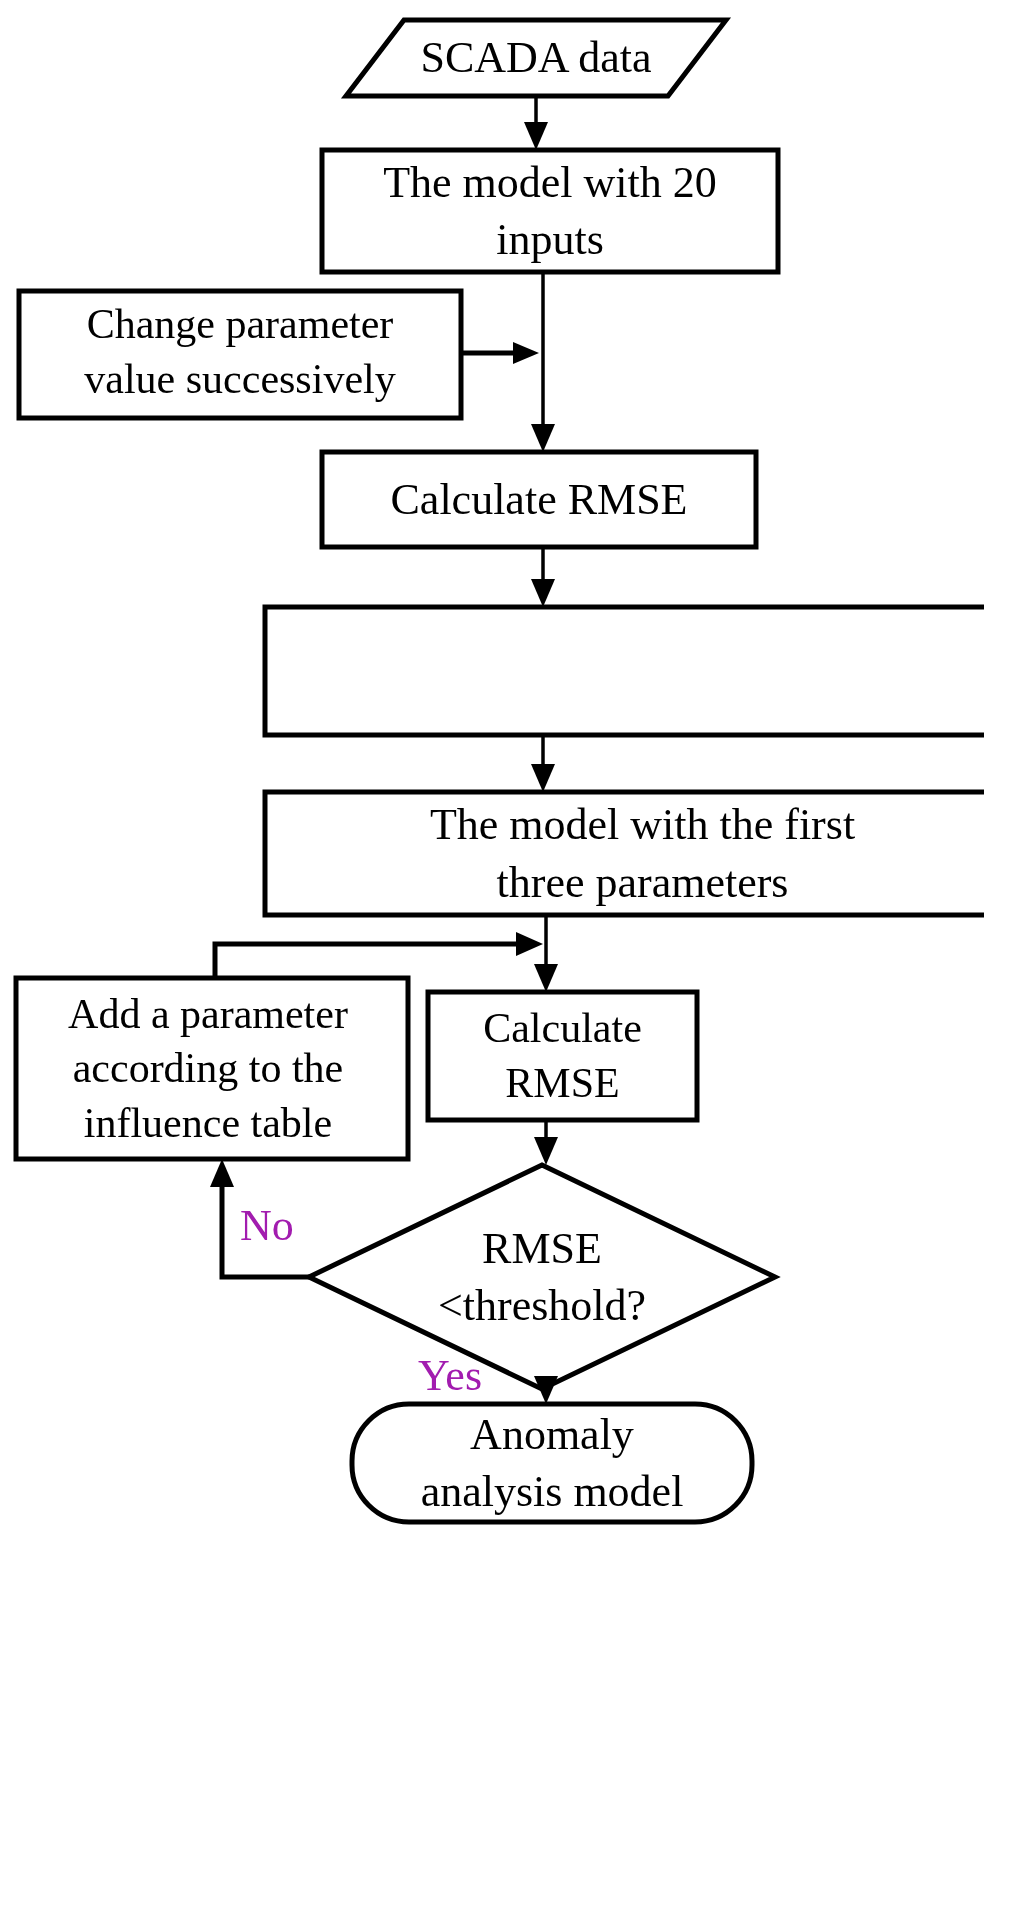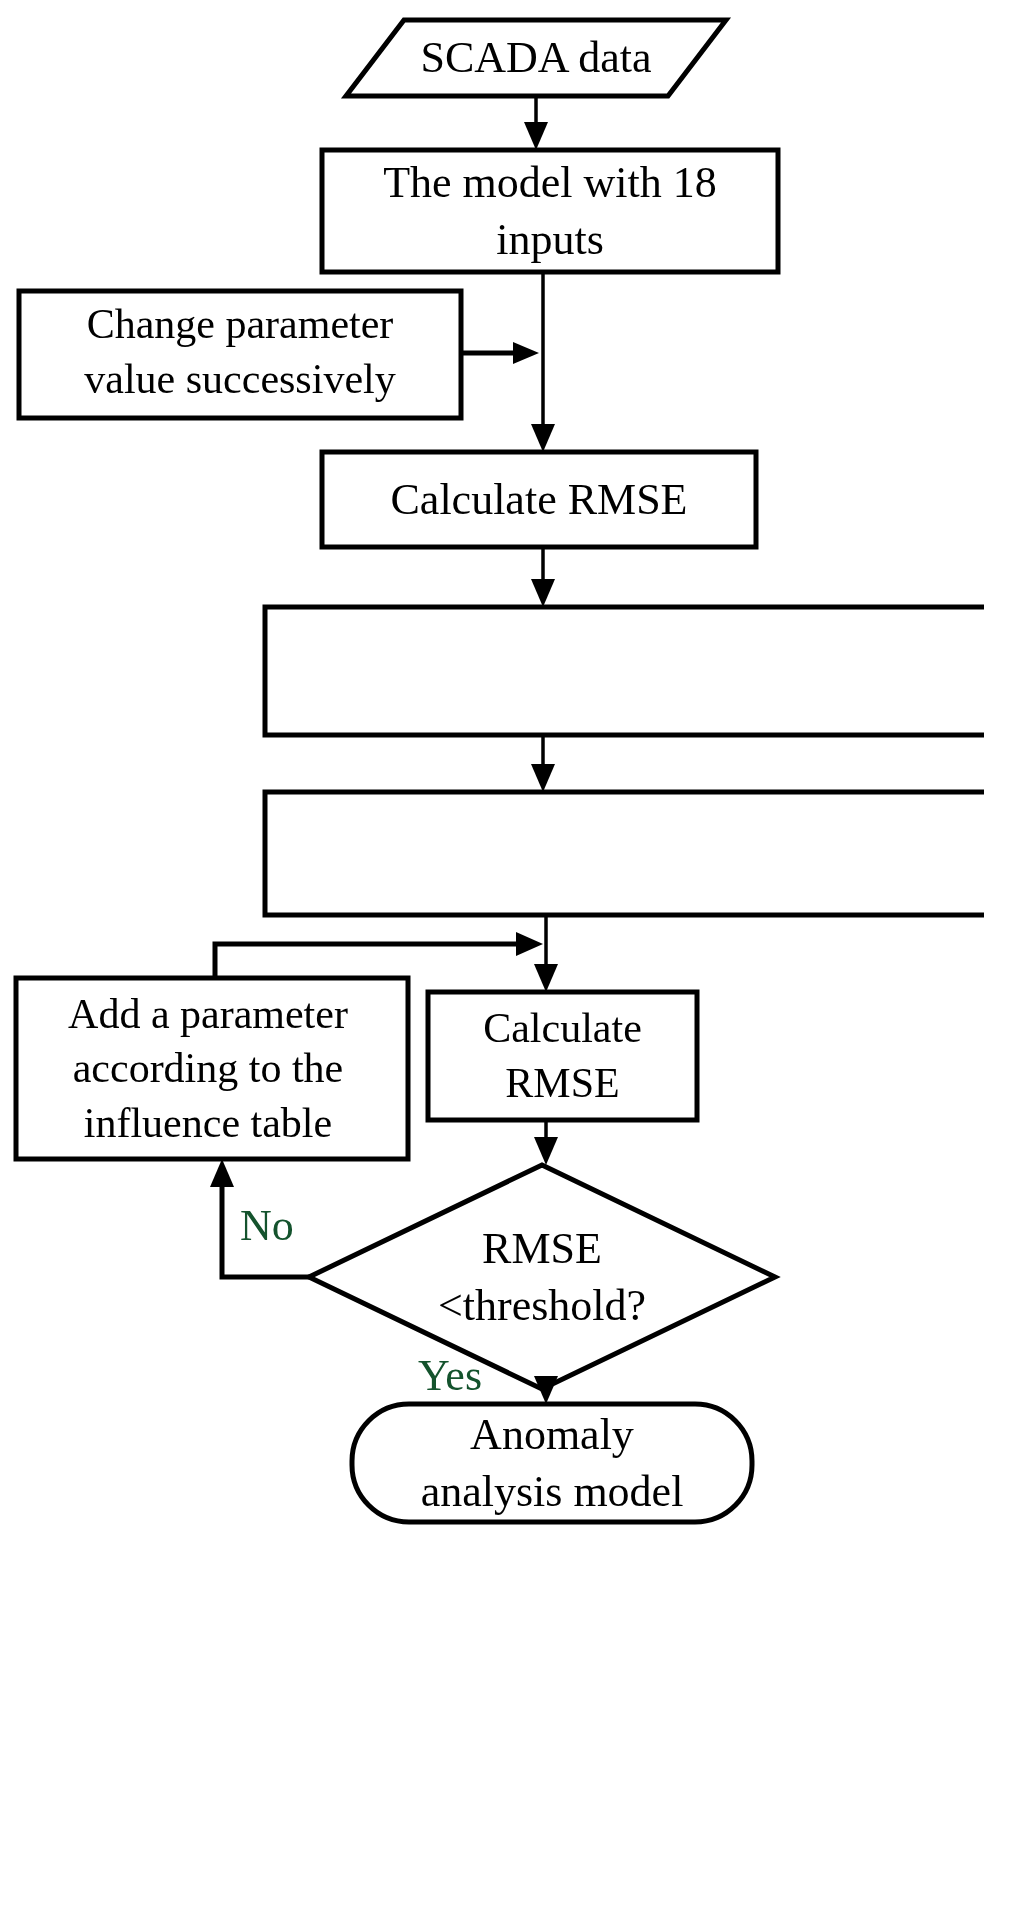"The model with 18" div.nodetext { text: 18 -> 20 }
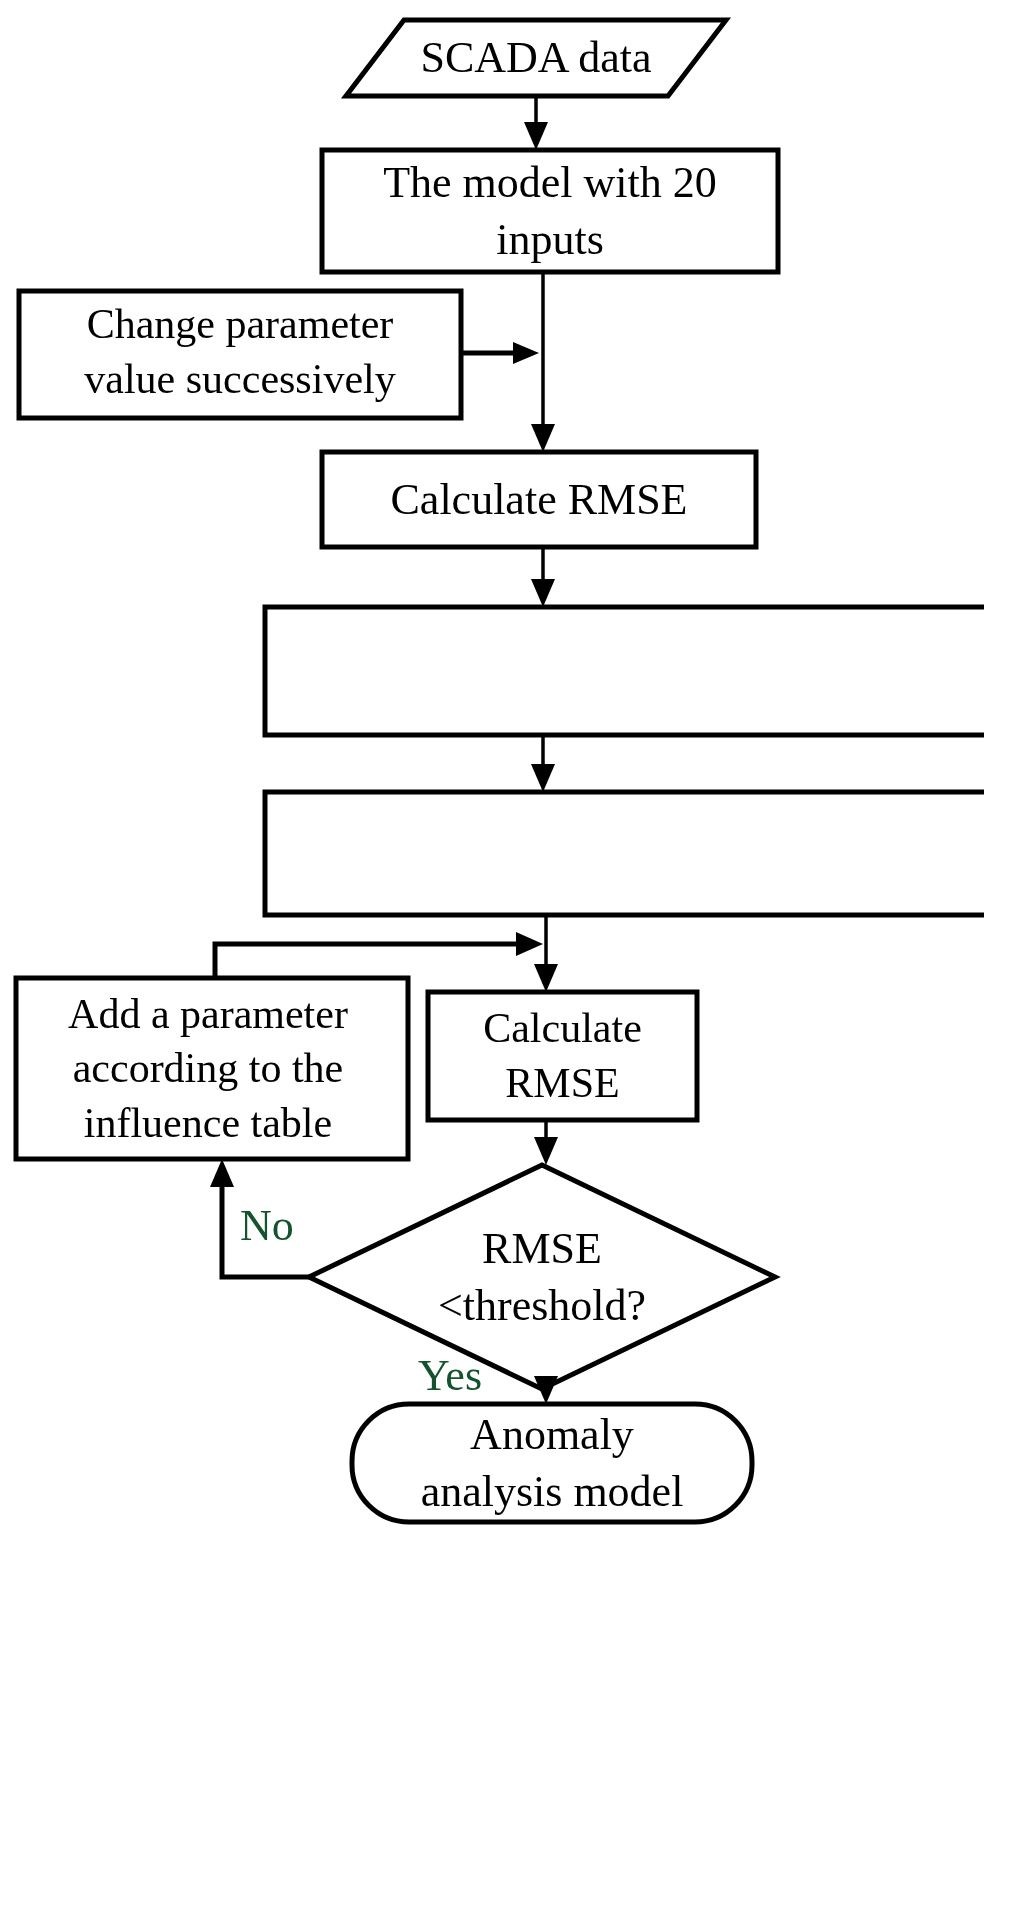"The model with the first" div.nodetext { html: none -> <div>The model with the first three parameters</div> }
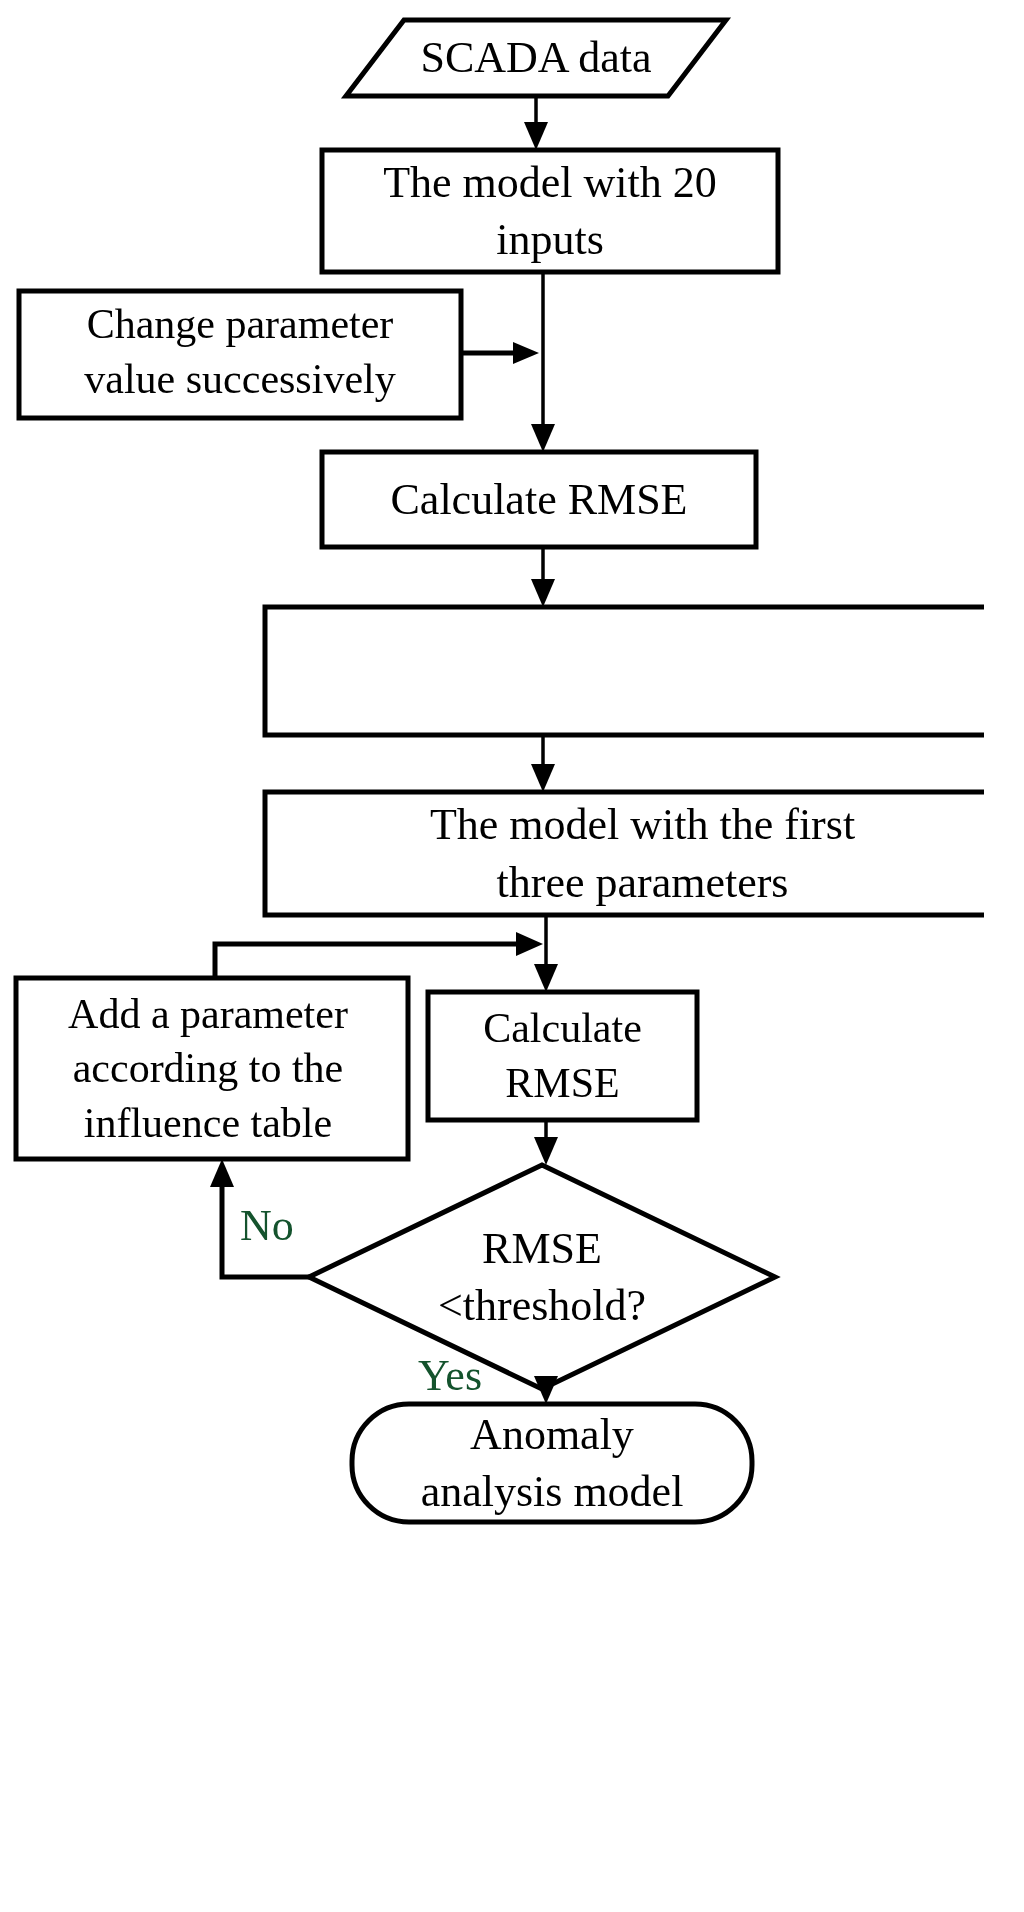"No" .edgelabel { color: #14532d -> #a21caf }
